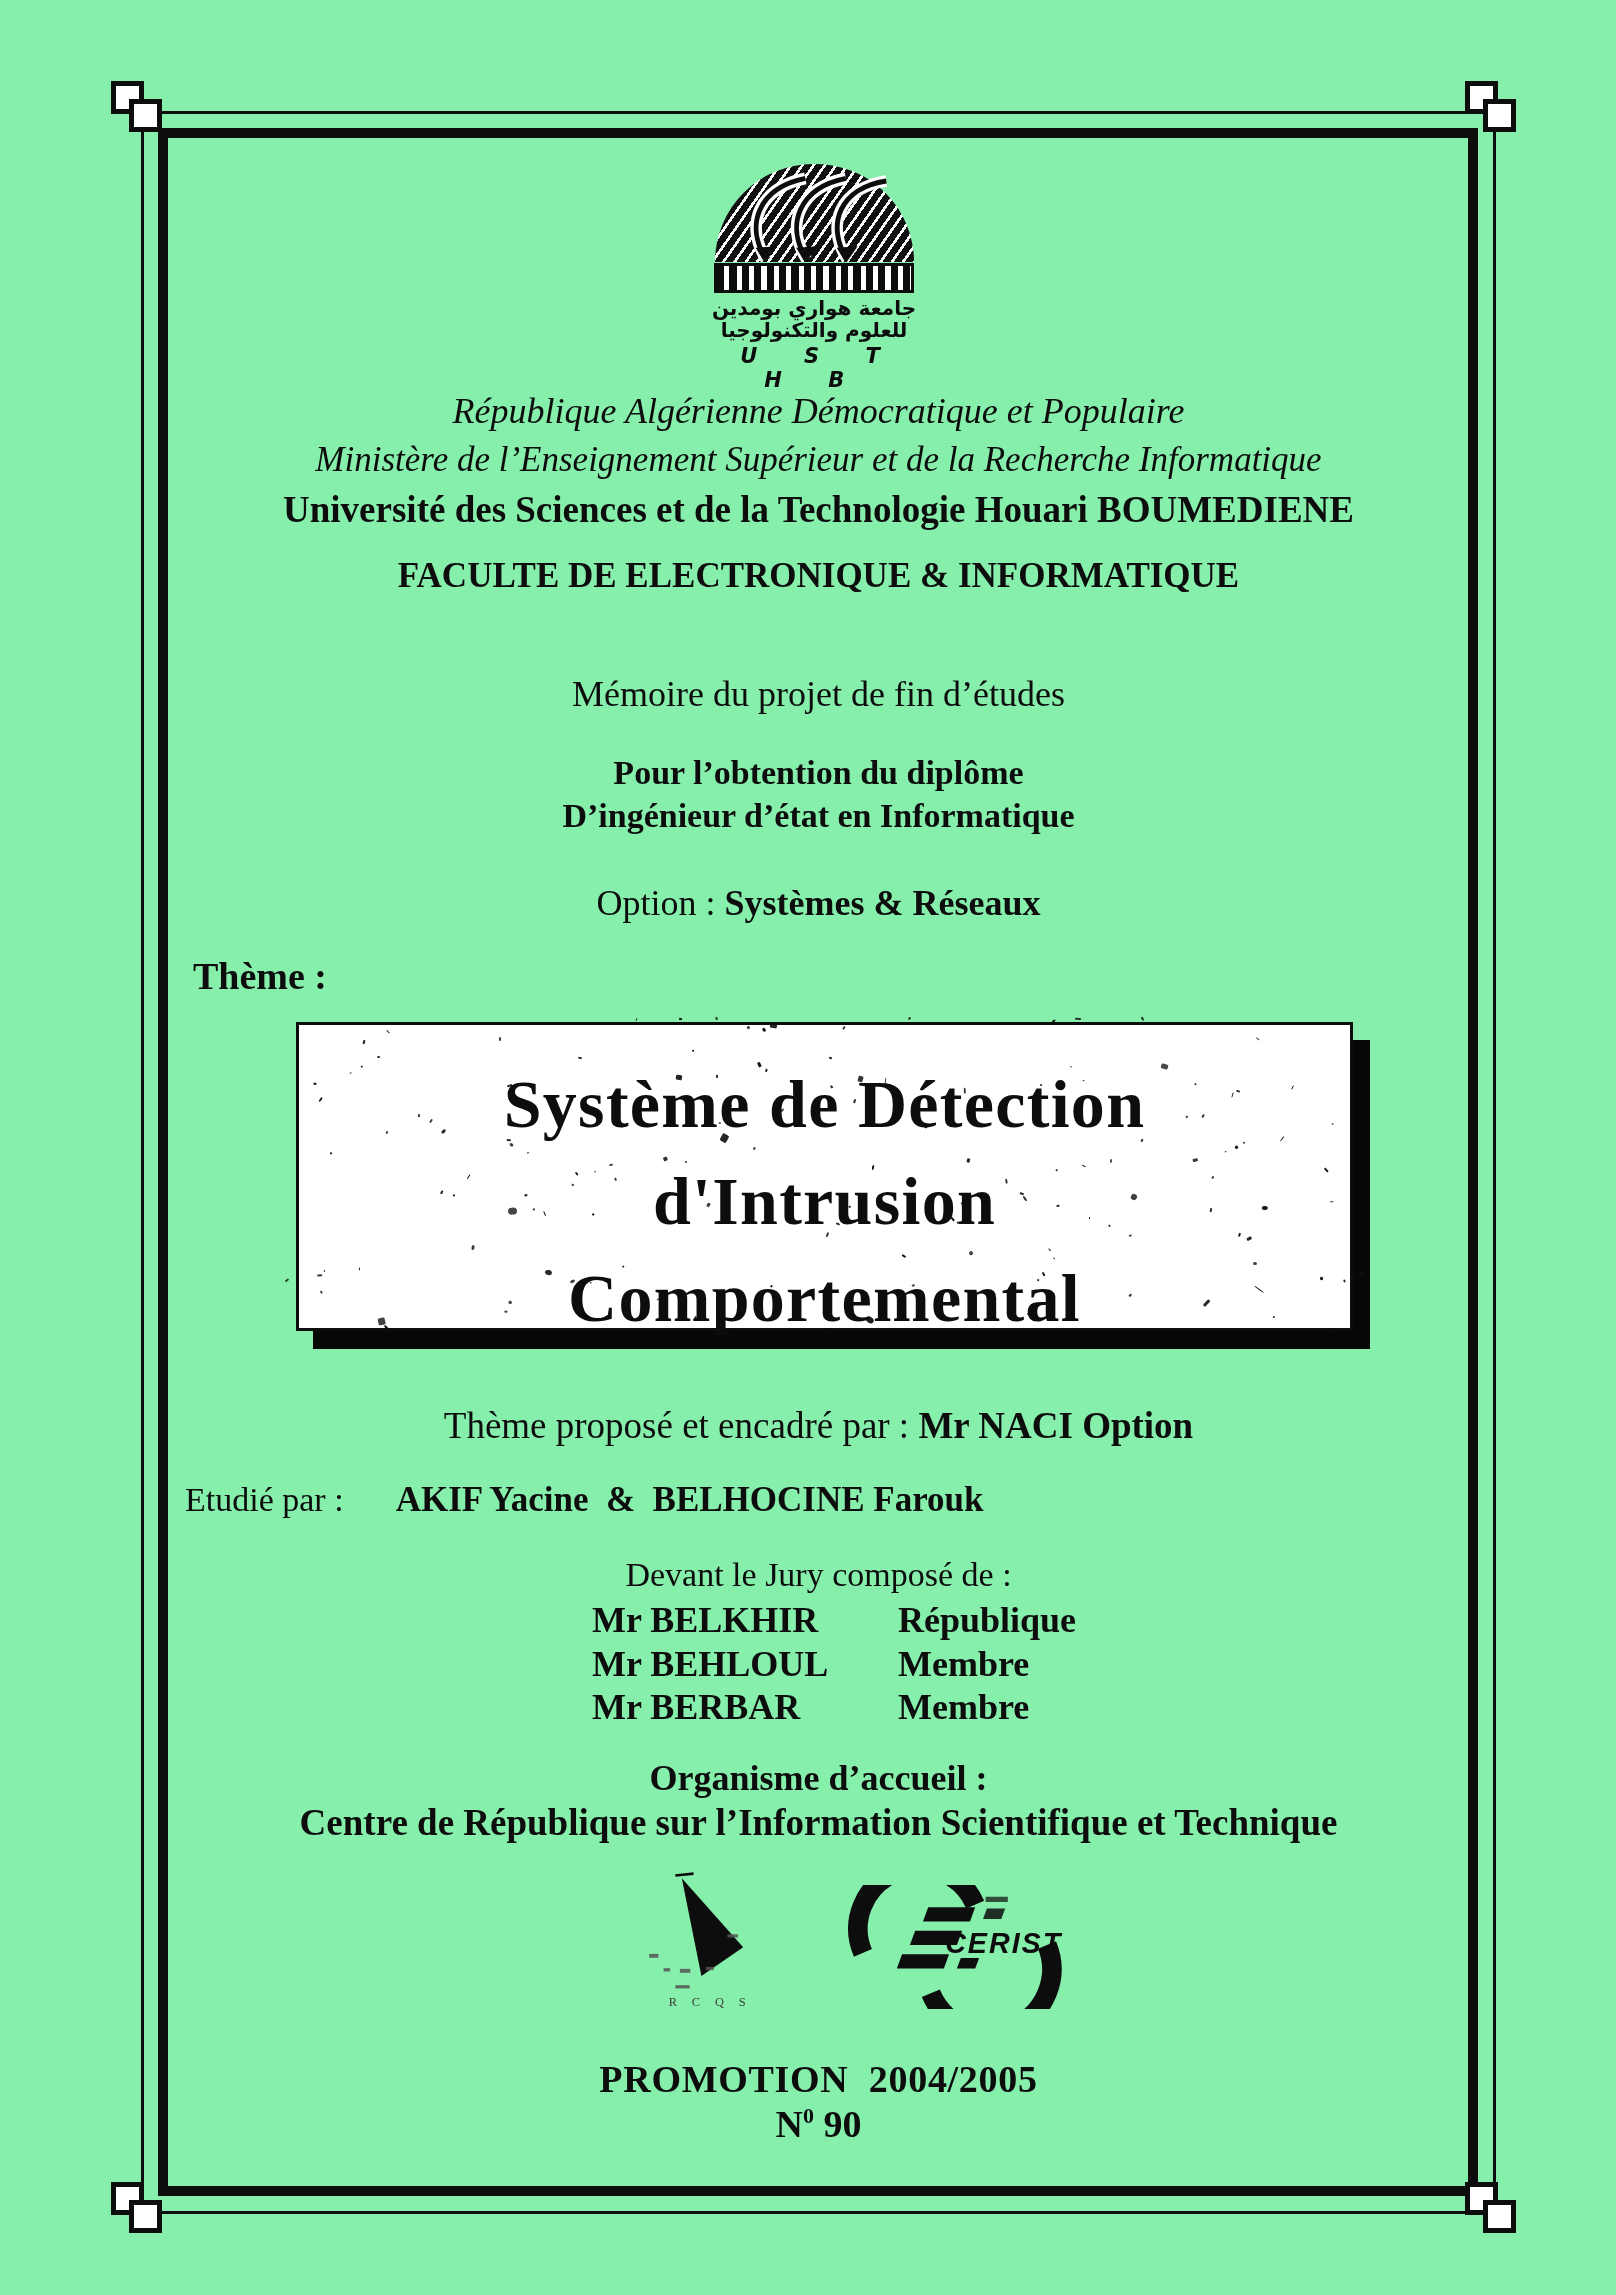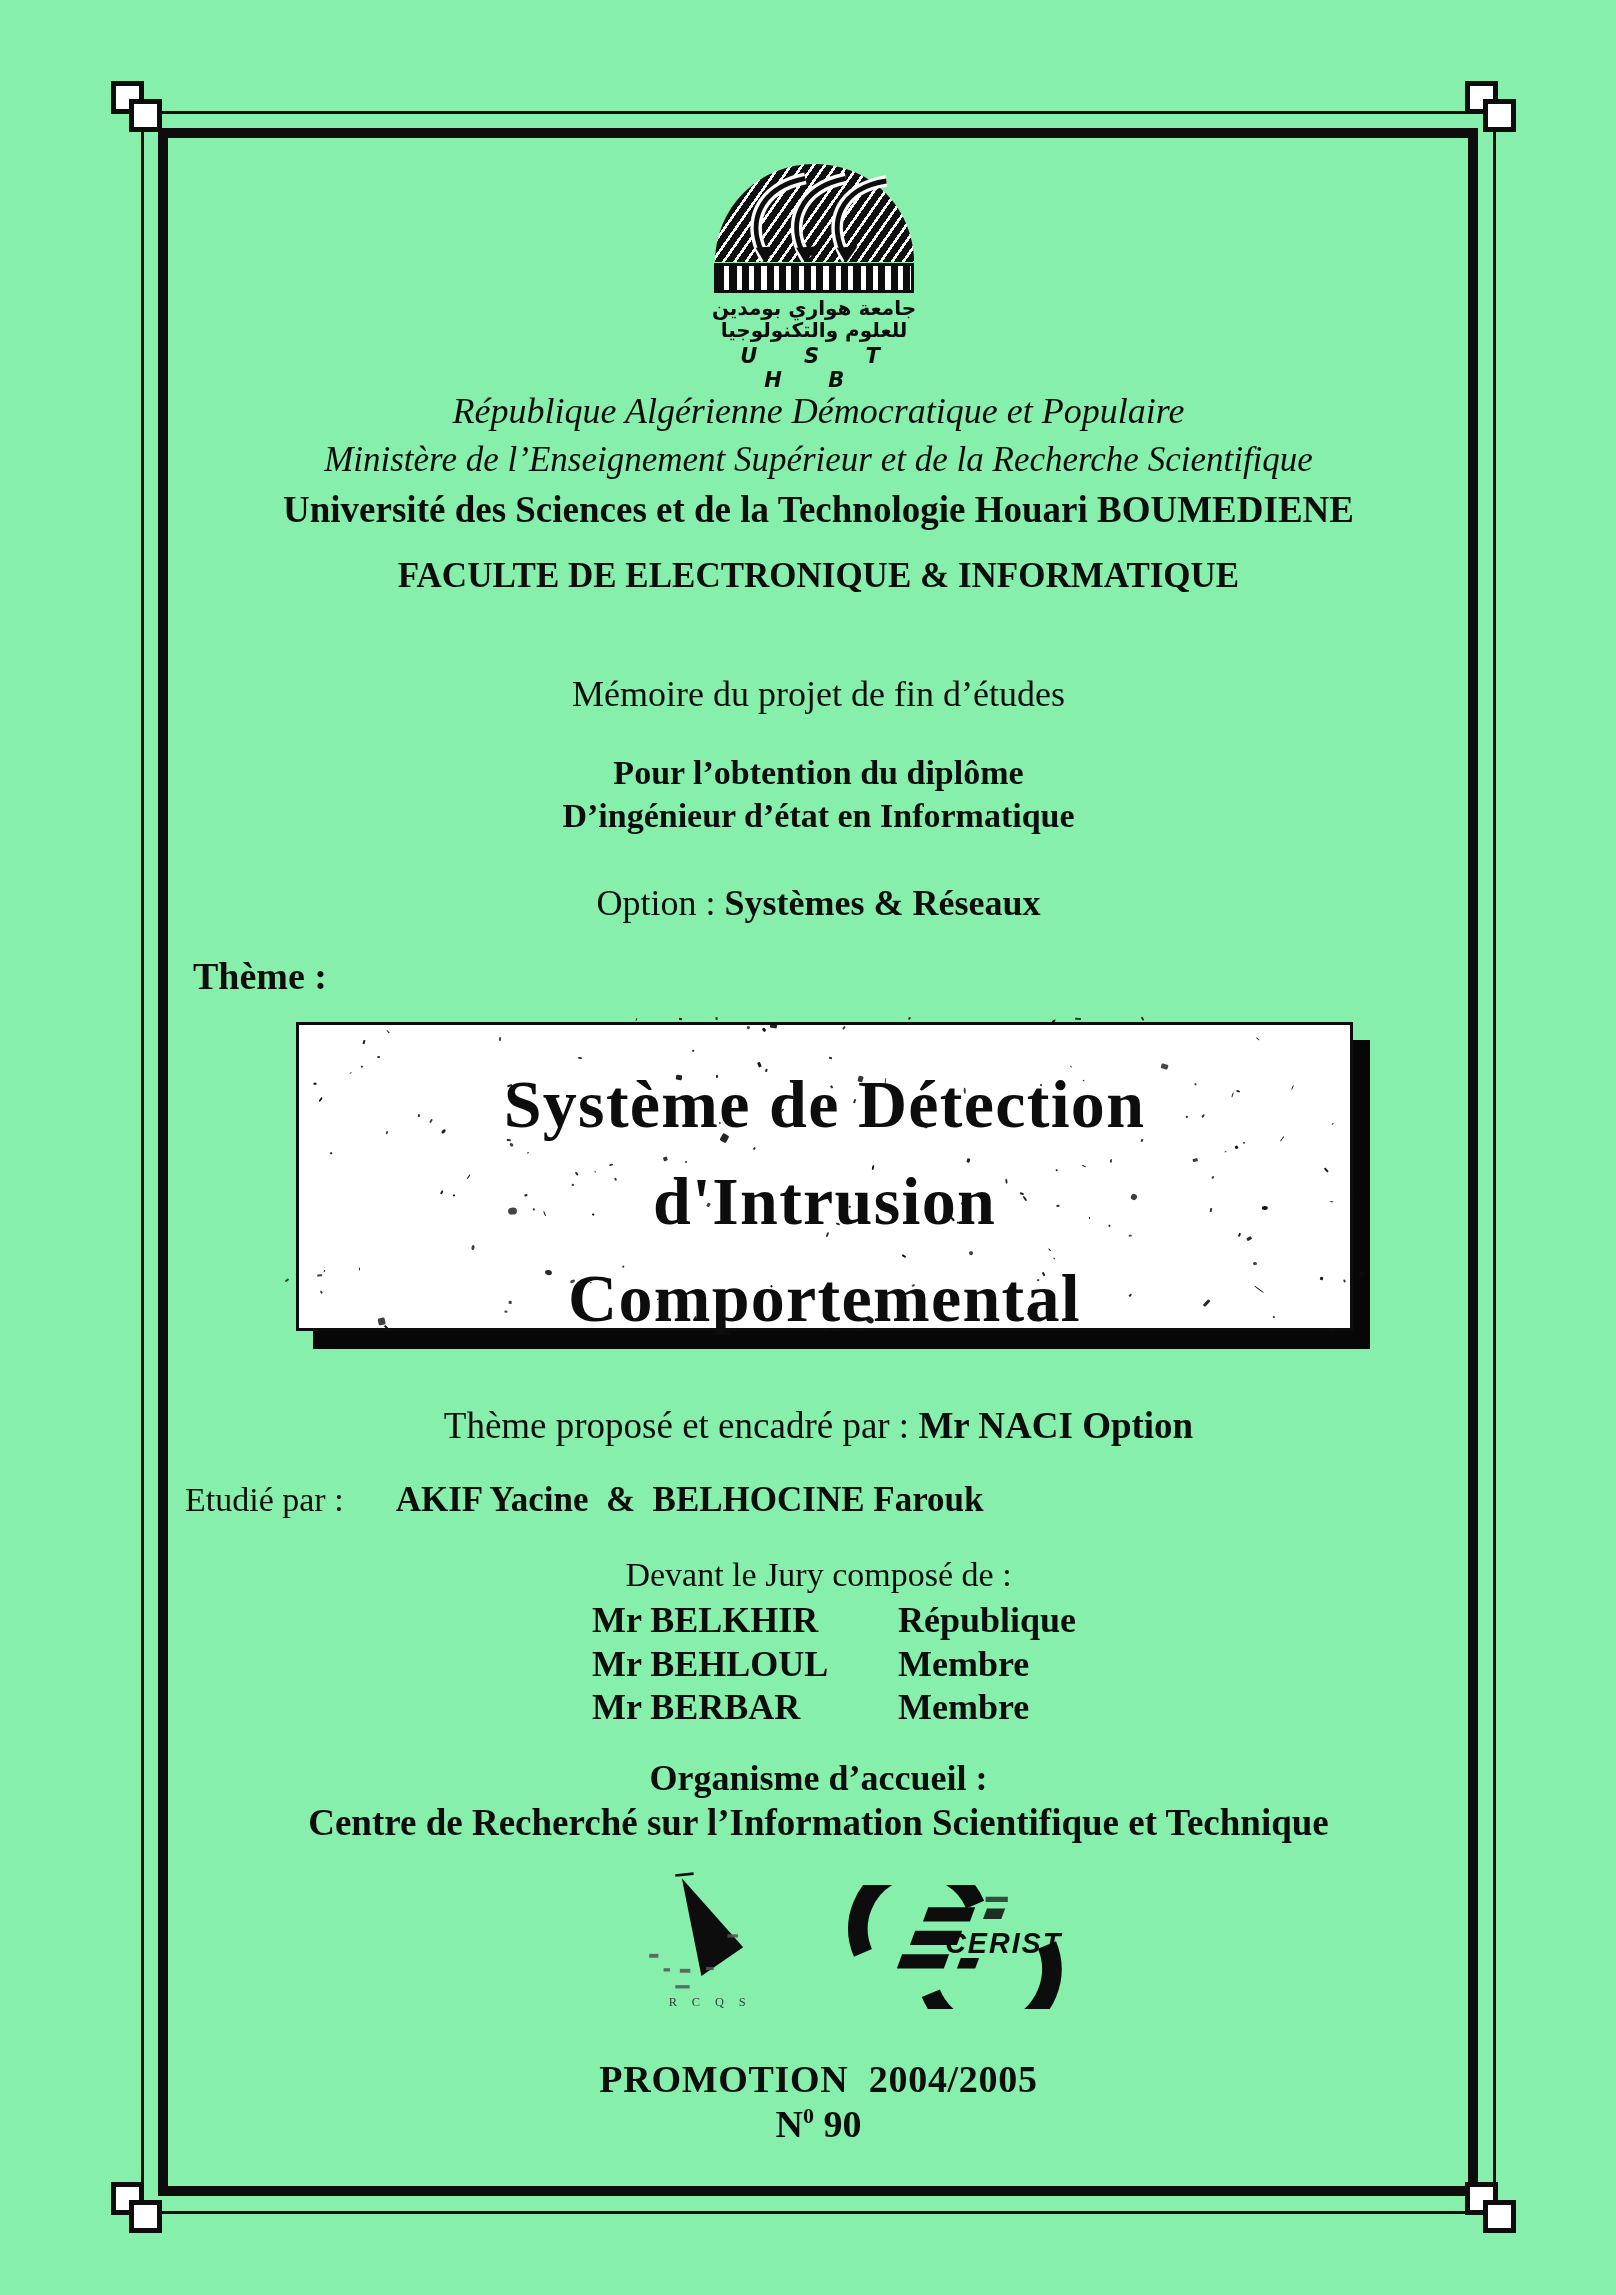"Ministère de l’Enseignement Supérieur et" div.line { text: Scientifique -> Informatique }
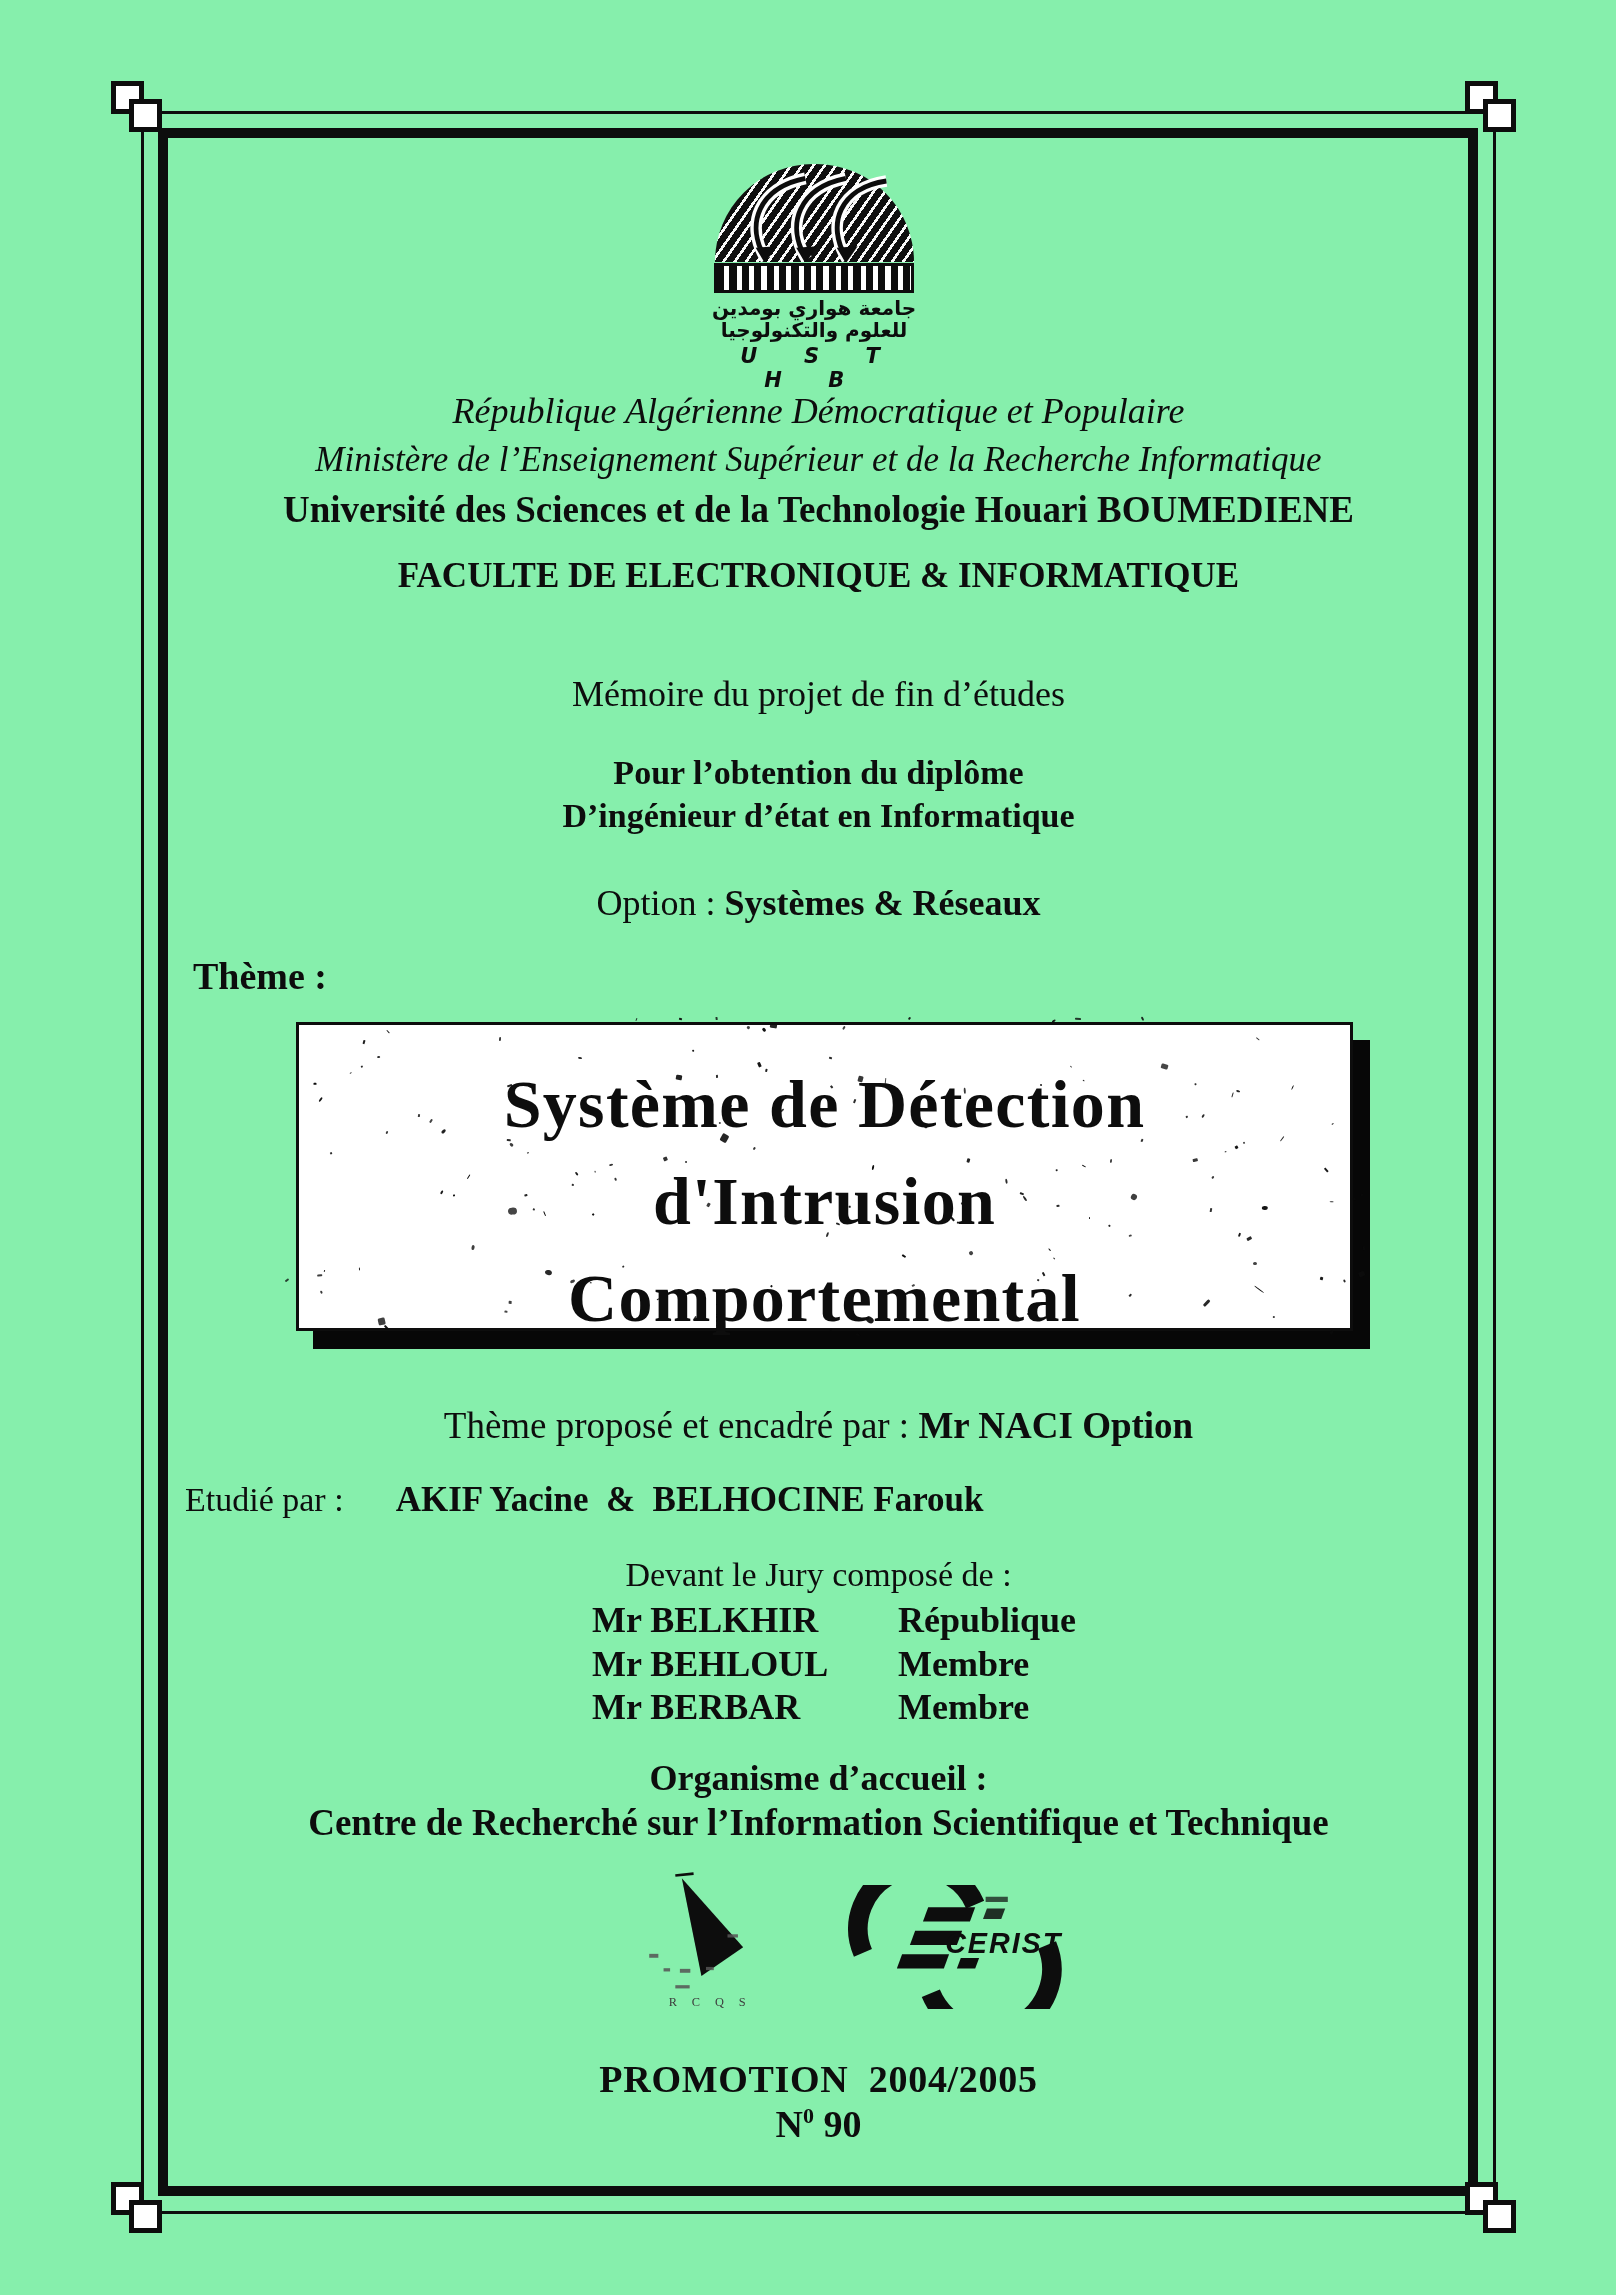"Centre de Recherché sur l’Information" div.line { text: Recherché -> République }
